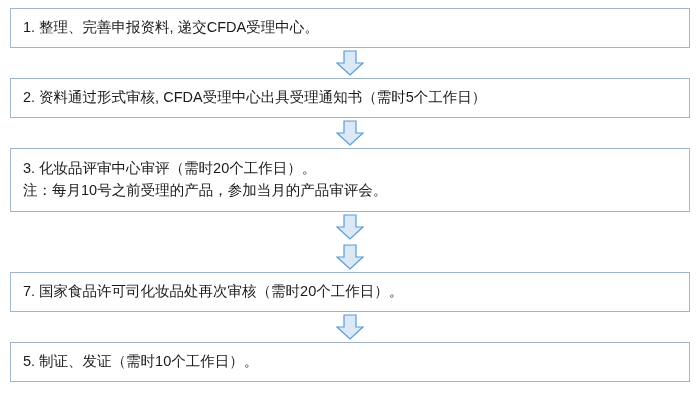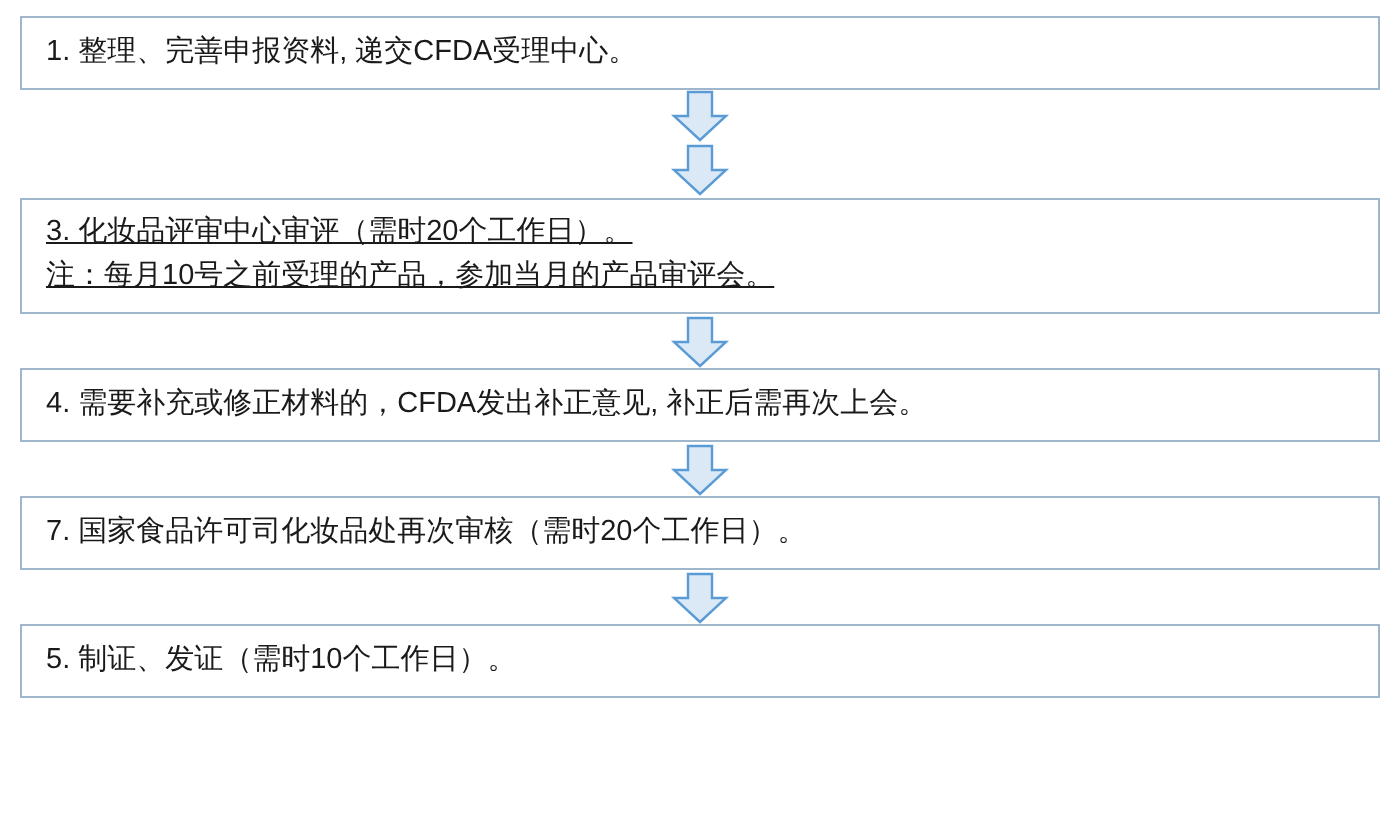"1. 整理、完善申报资料, 递交CFDA受理中心。" .flow { height: 349px -> 417px }
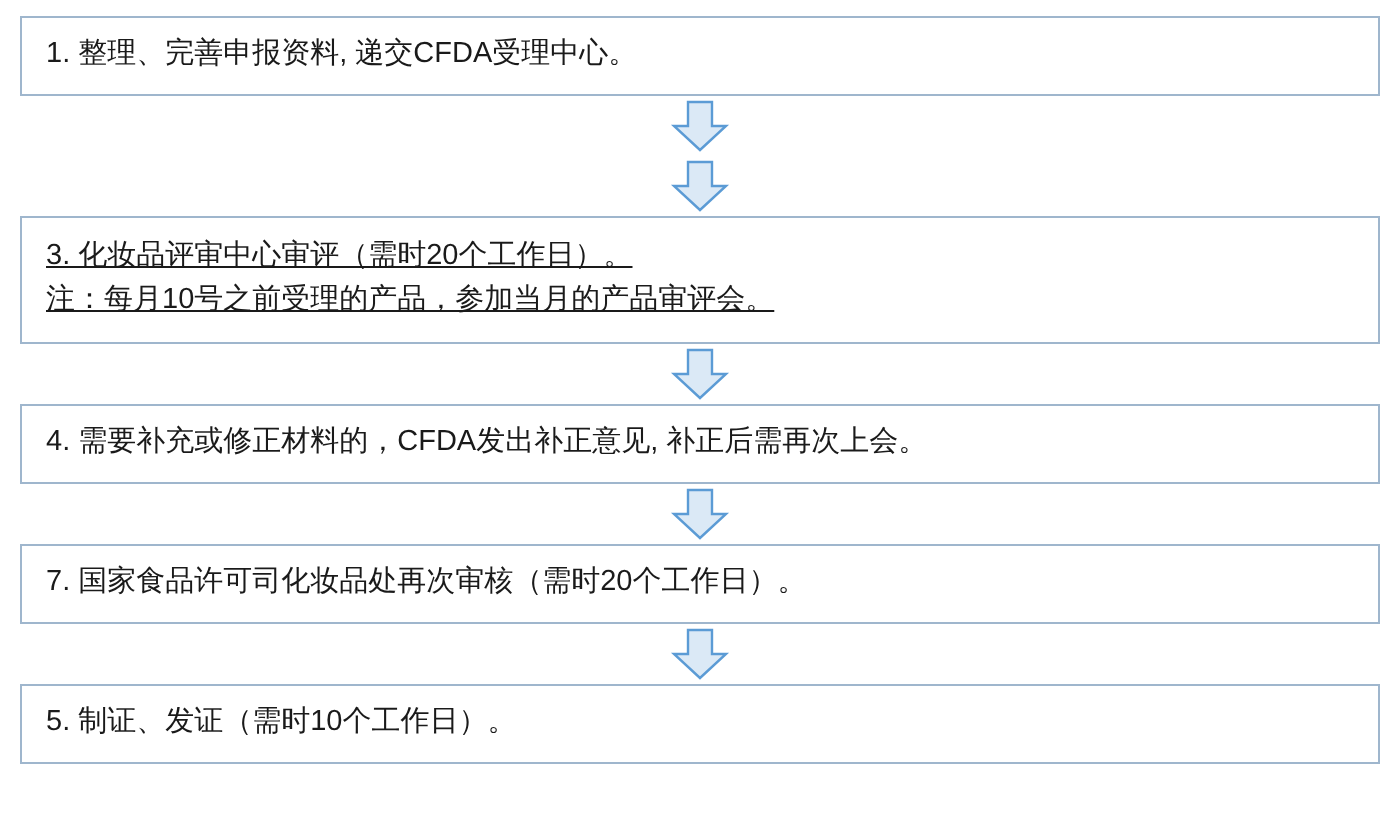"2. 资料通过形式审核, CFDA受理中心出具受理通知书（需时5个工作日）" div.node { html: none -> <div> <span>2. 资料通过形式审核, CFDA受理中心出具受理通知书（需时5个工作日）</span> </div> }
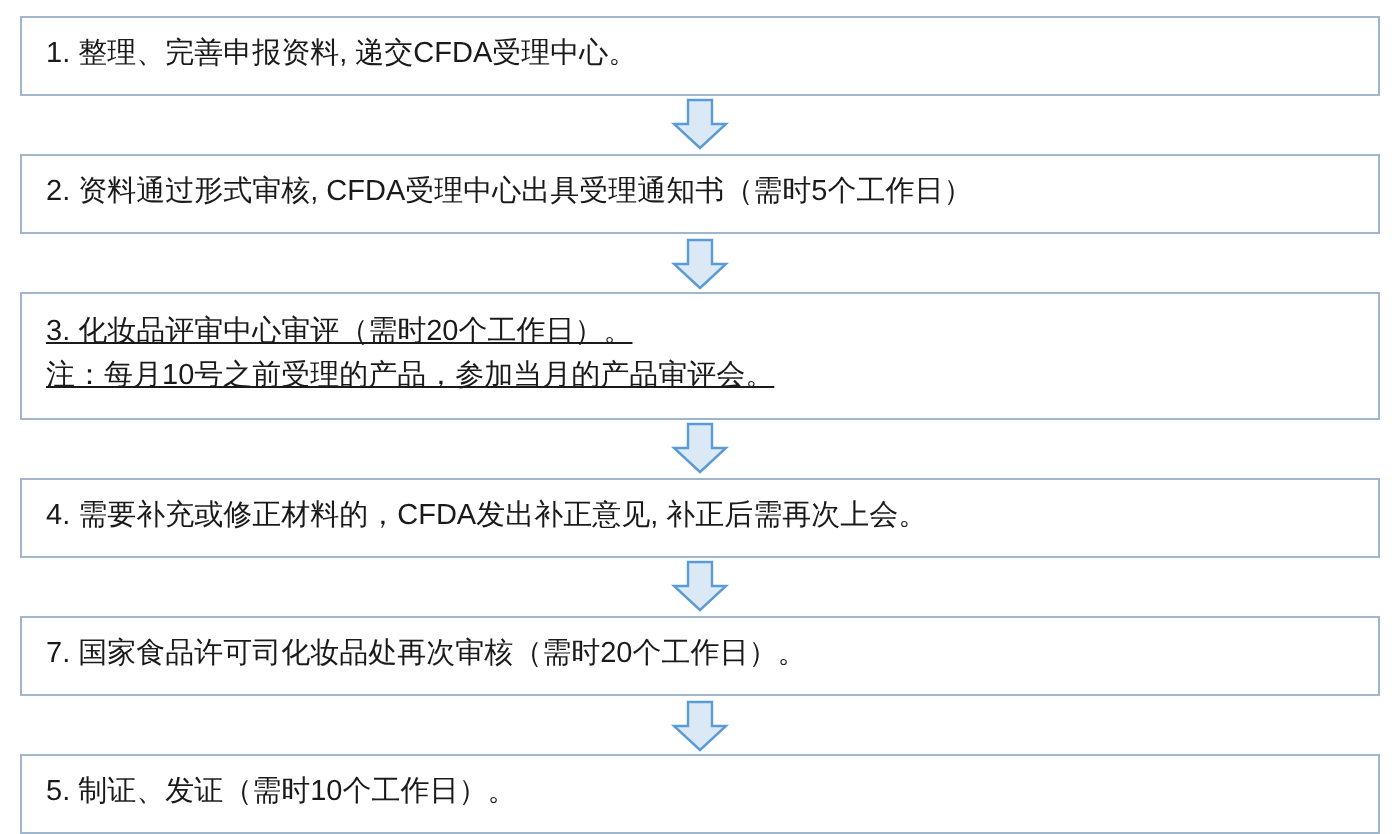"3. 化妆品评审中心审评（需时20个工作日）。" .node.h2 { text-decoration: underline -> none }
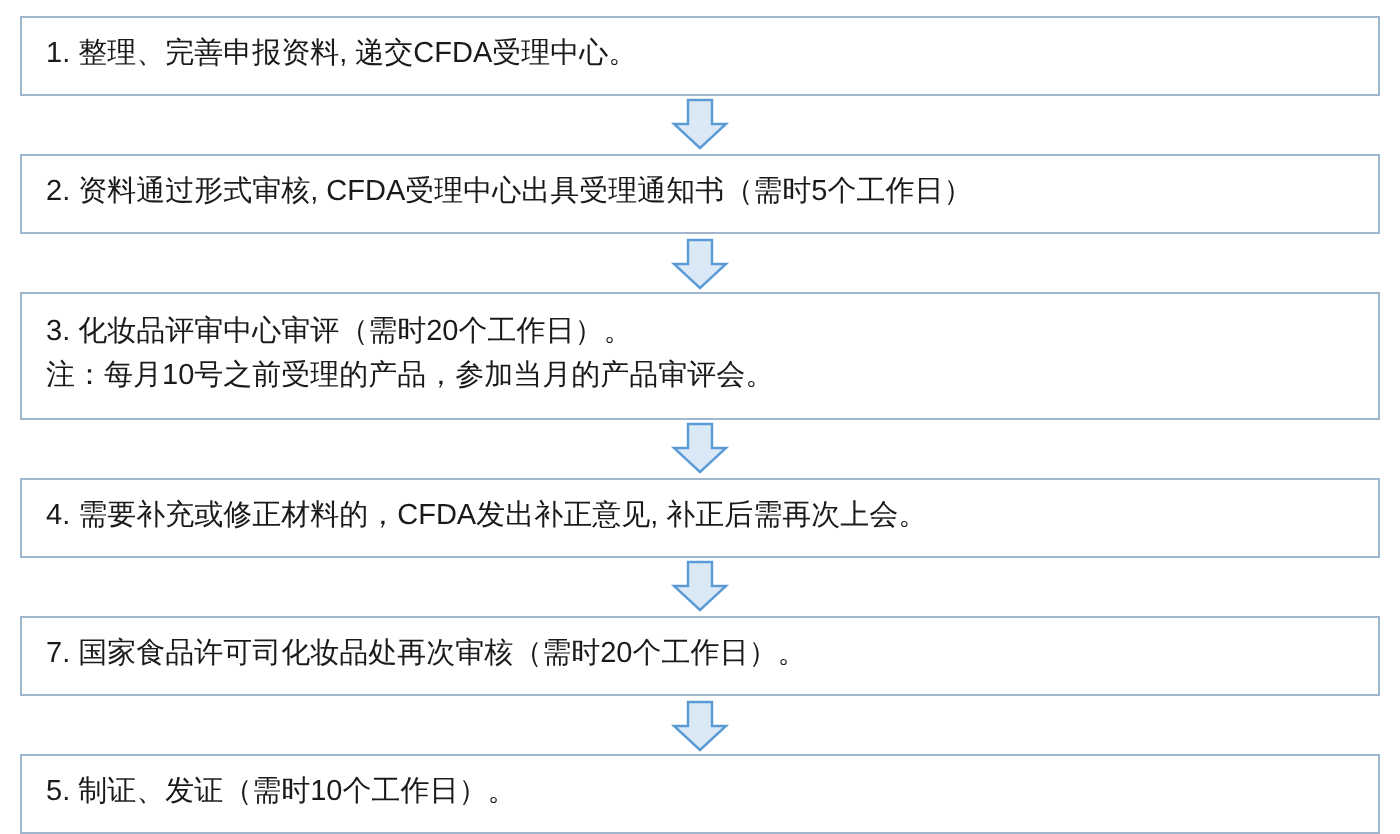"4. 需要补充或修正材料的，CFDA发出补正意见, 补正后需再次上会。" div.node { html: <div> <span>4. 需要补充或修正材料的，CFDA发出补正意见, 补正后需再次上会。</span> </div> -> none }
